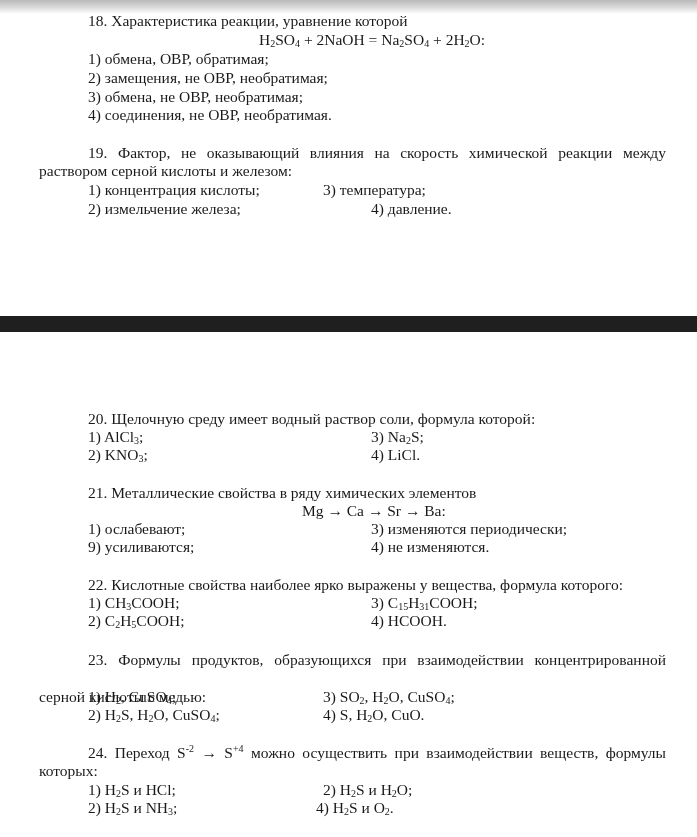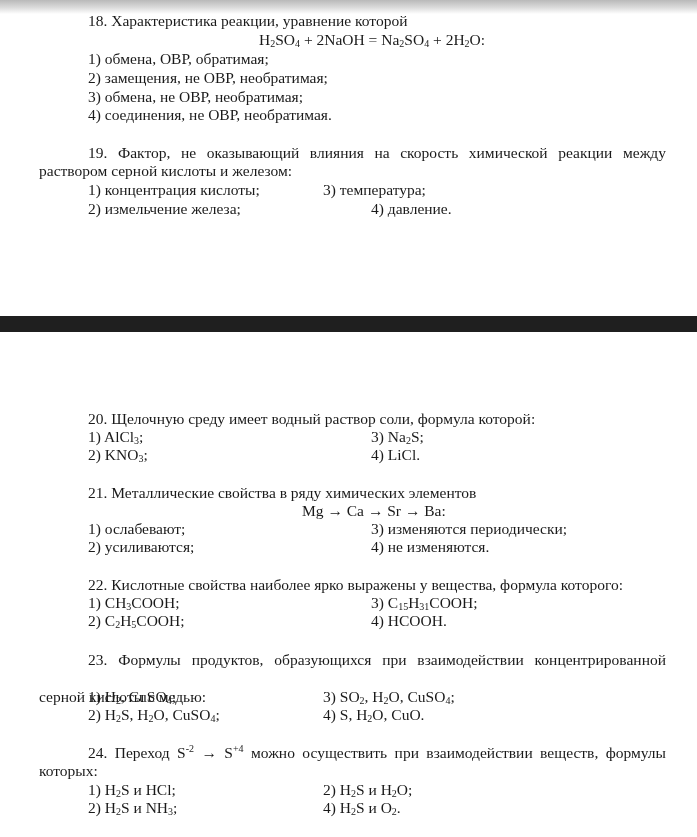"2) усиливаются;" div.ln { text: 2 -> 9 }
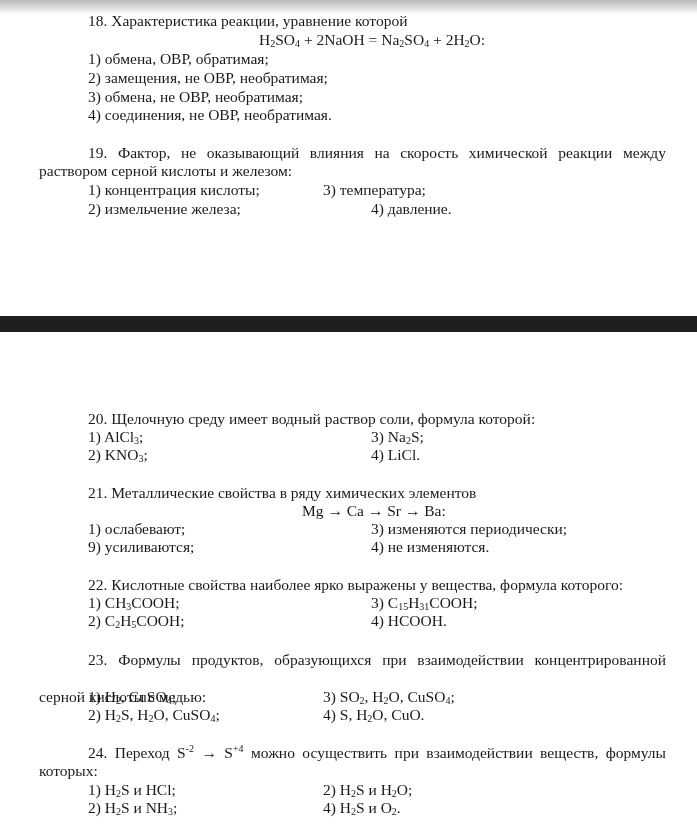"4) H2S и O2." div.ln { left: 323px -> 316px }
